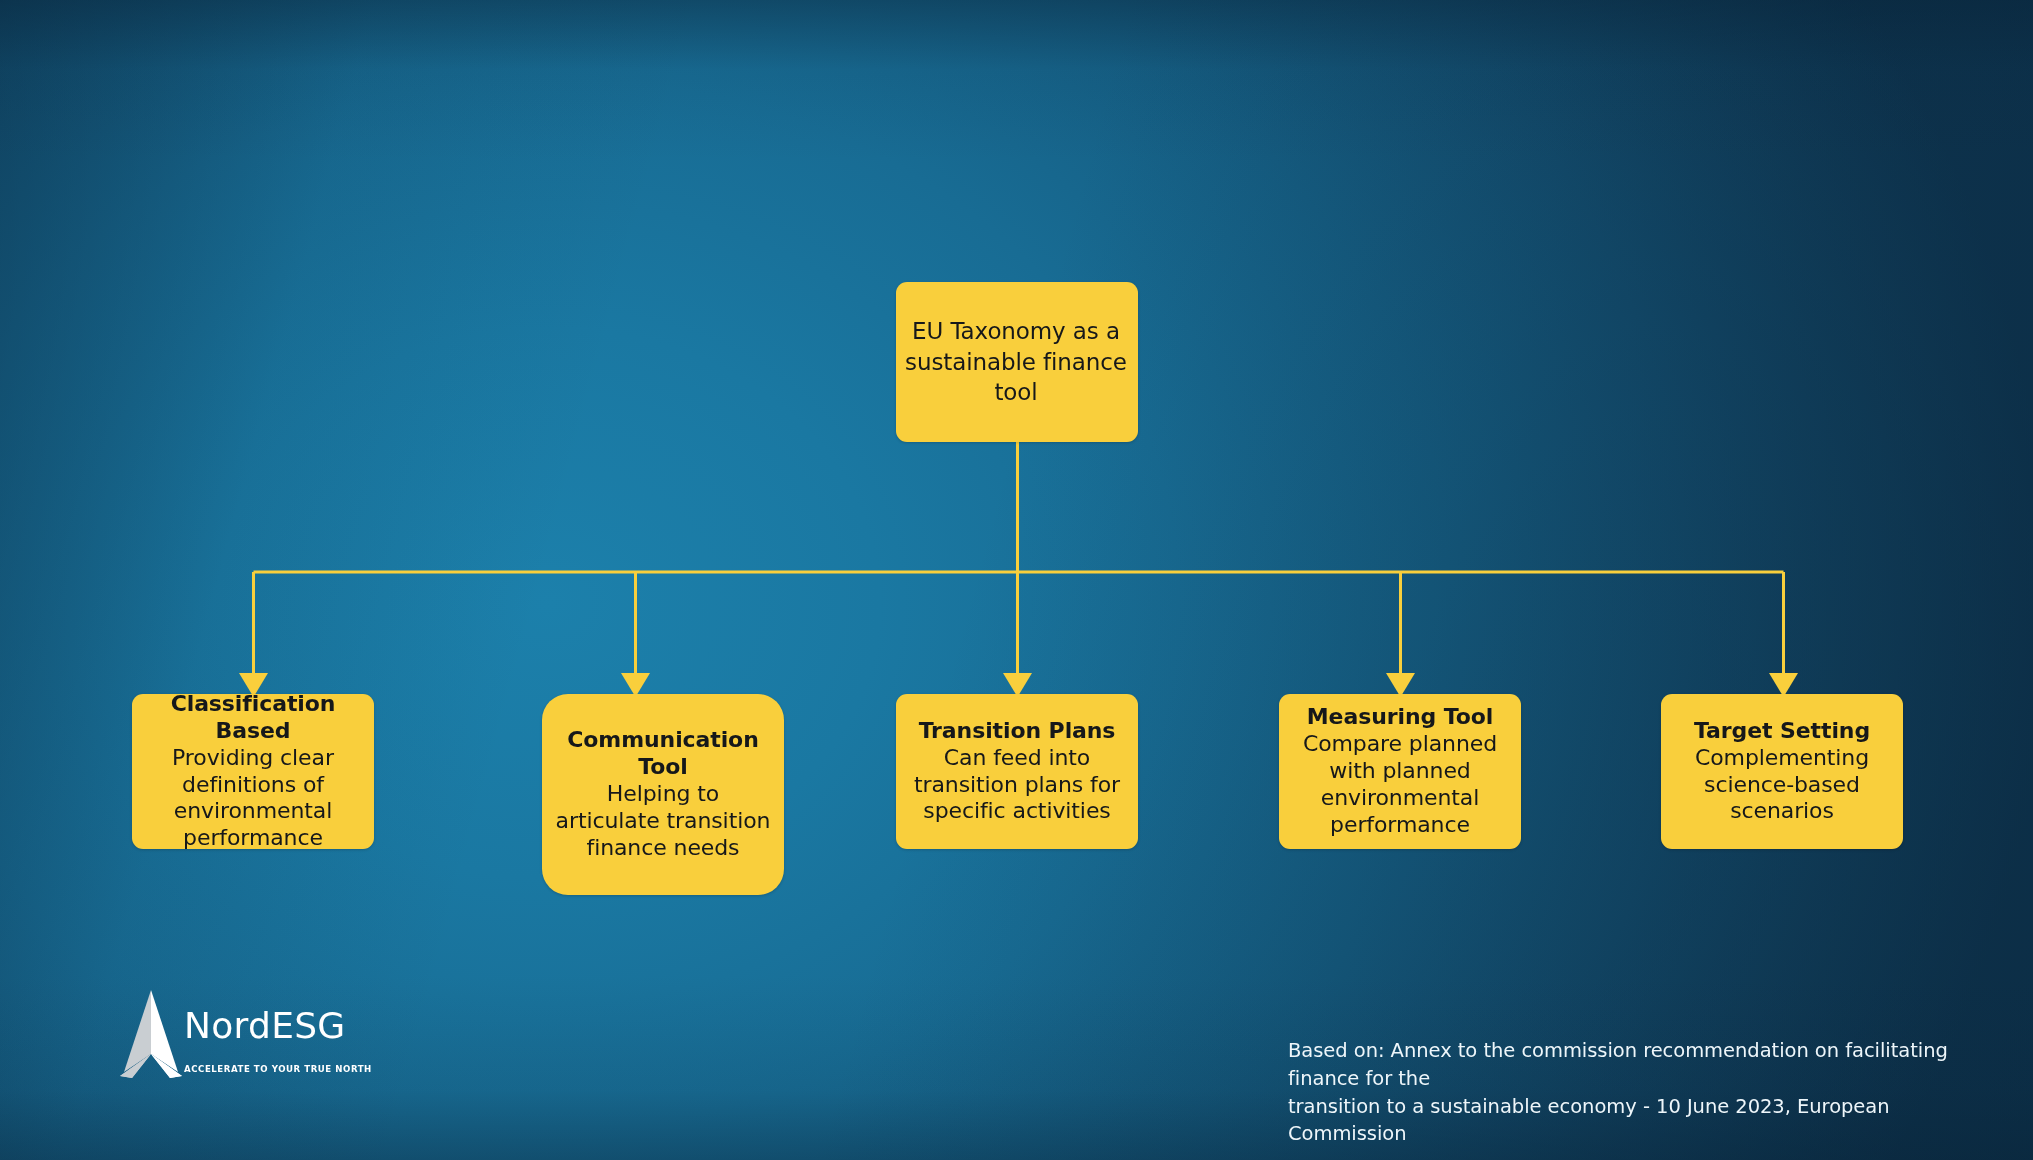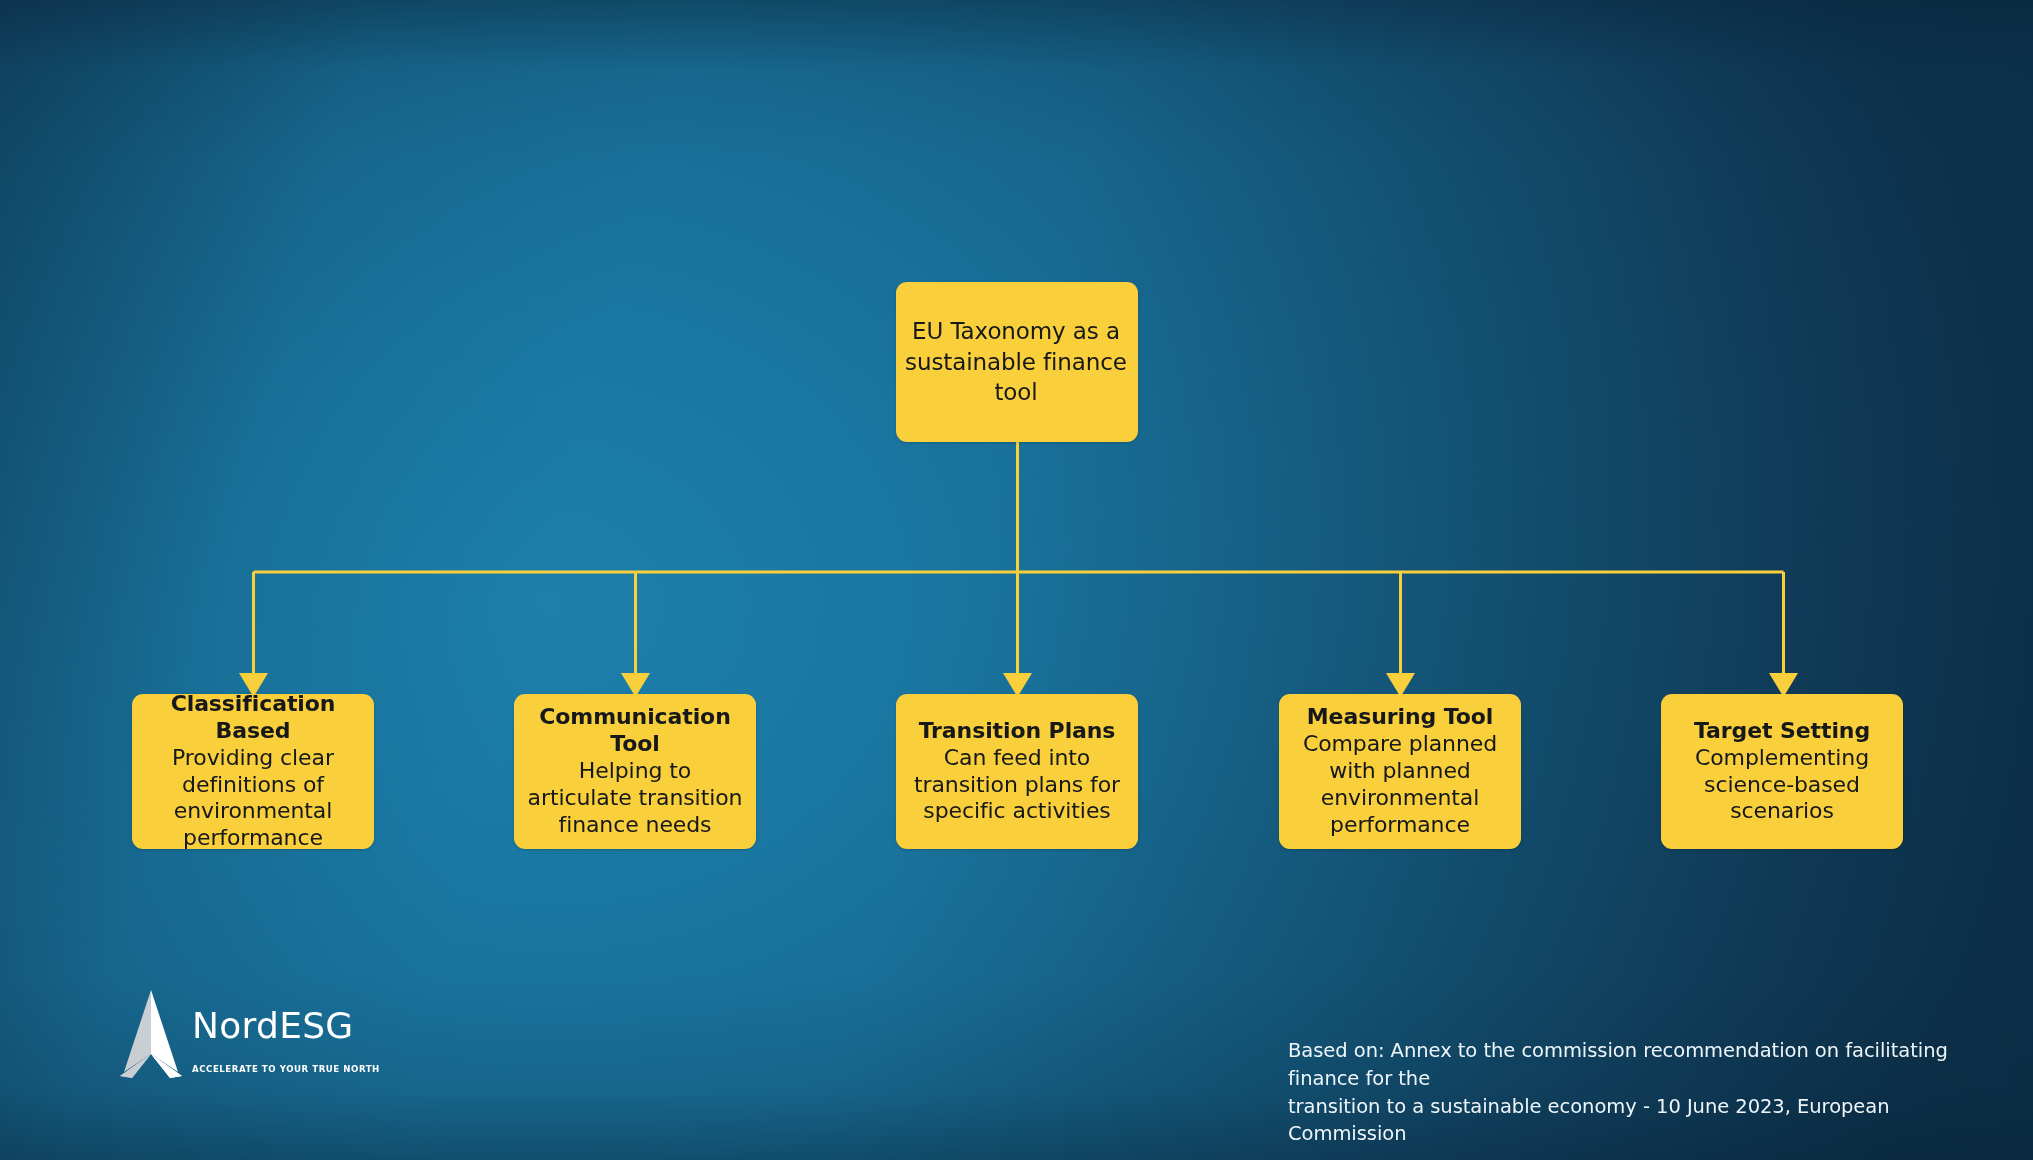"Communication" #node-1 { border-radius: none -> 26px; height: 155px -> 201px; left: 514px -> 542px }
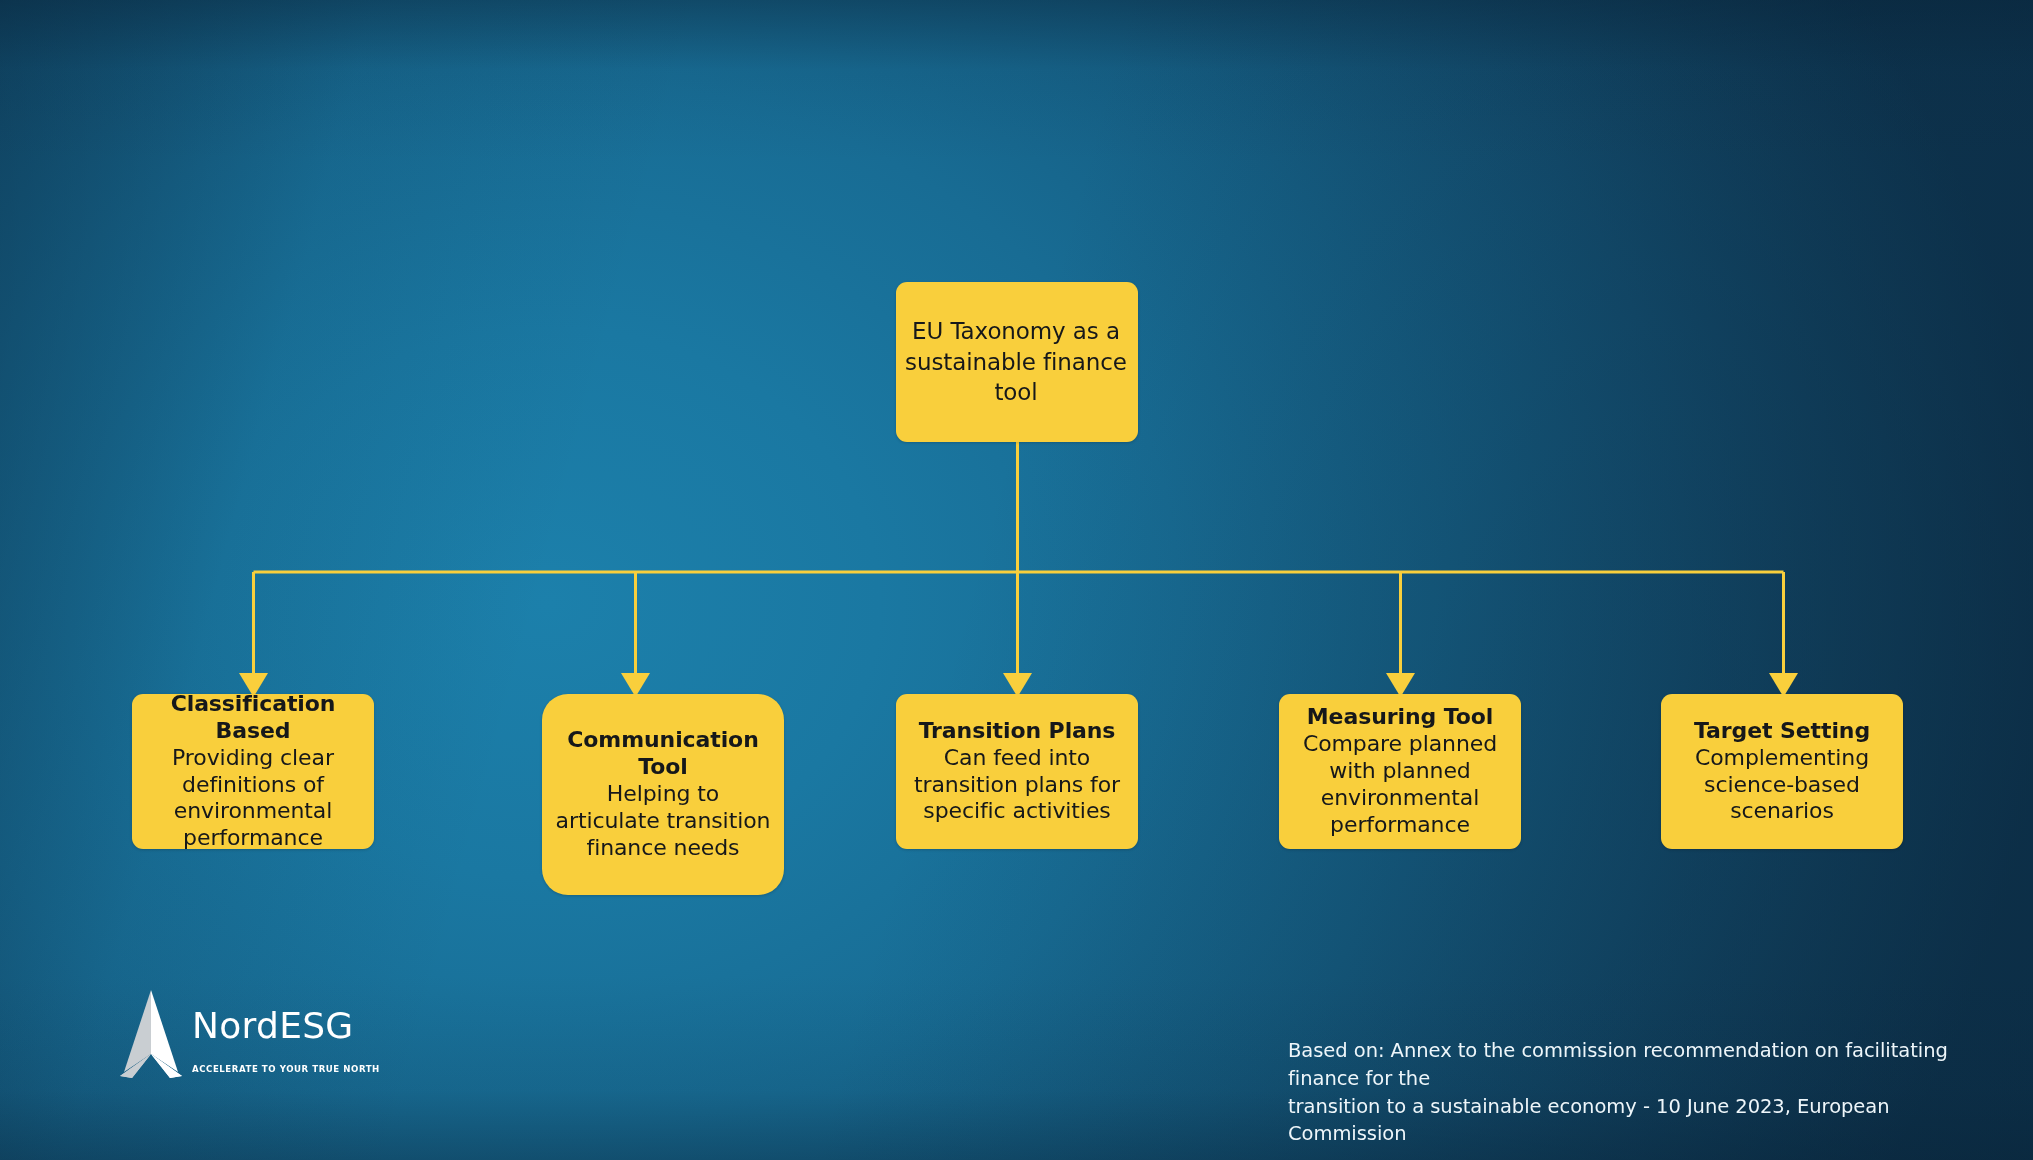"NordESG" .logo { gap: 8px -> 0 }
